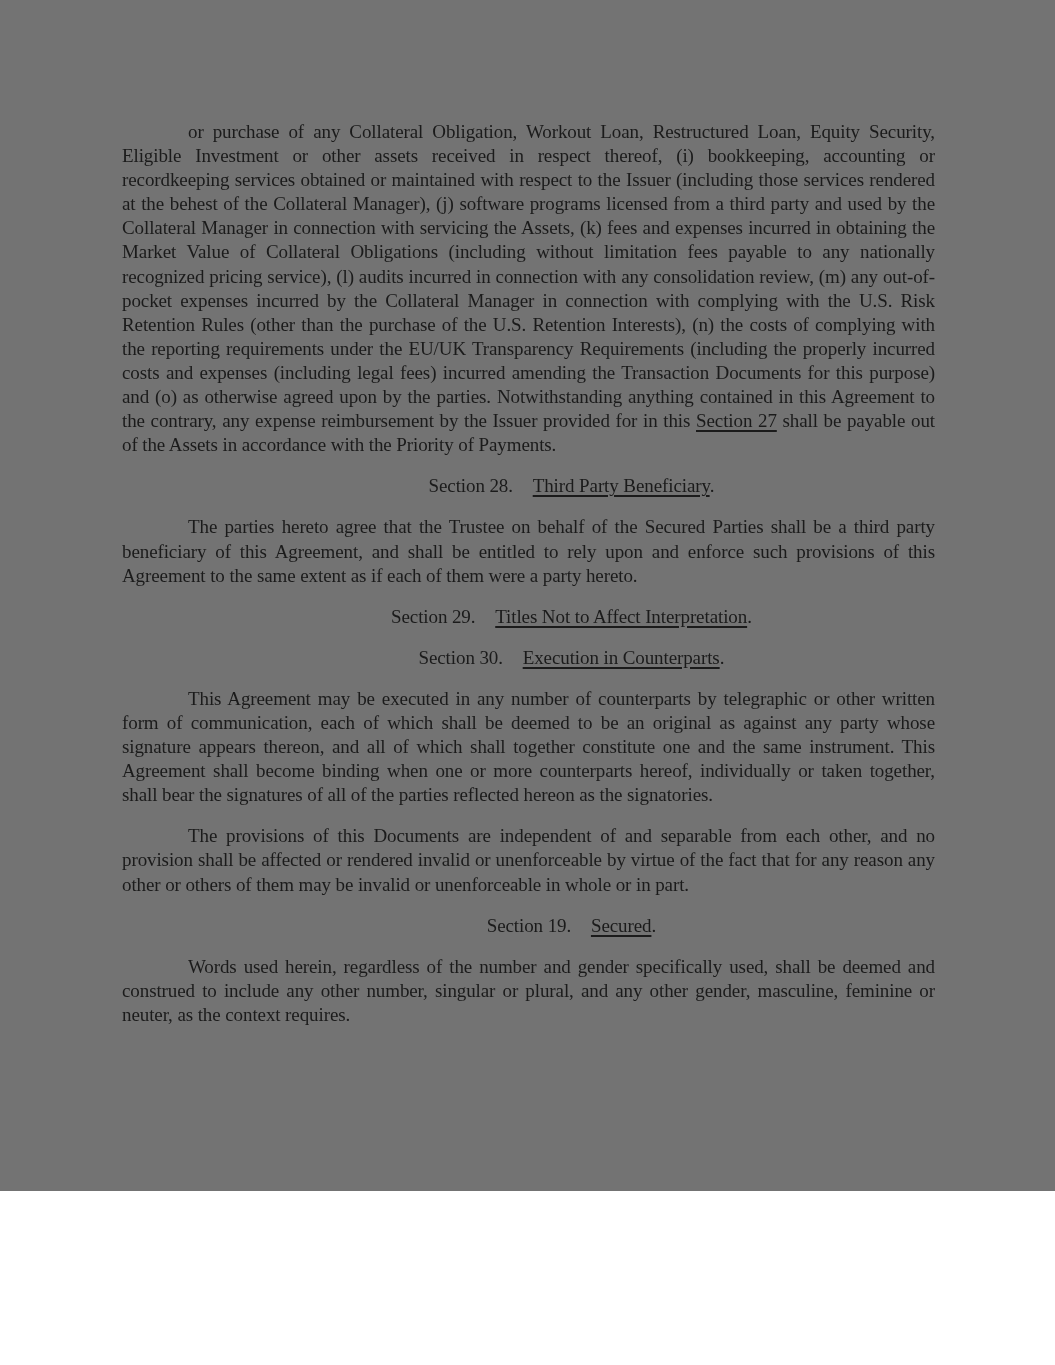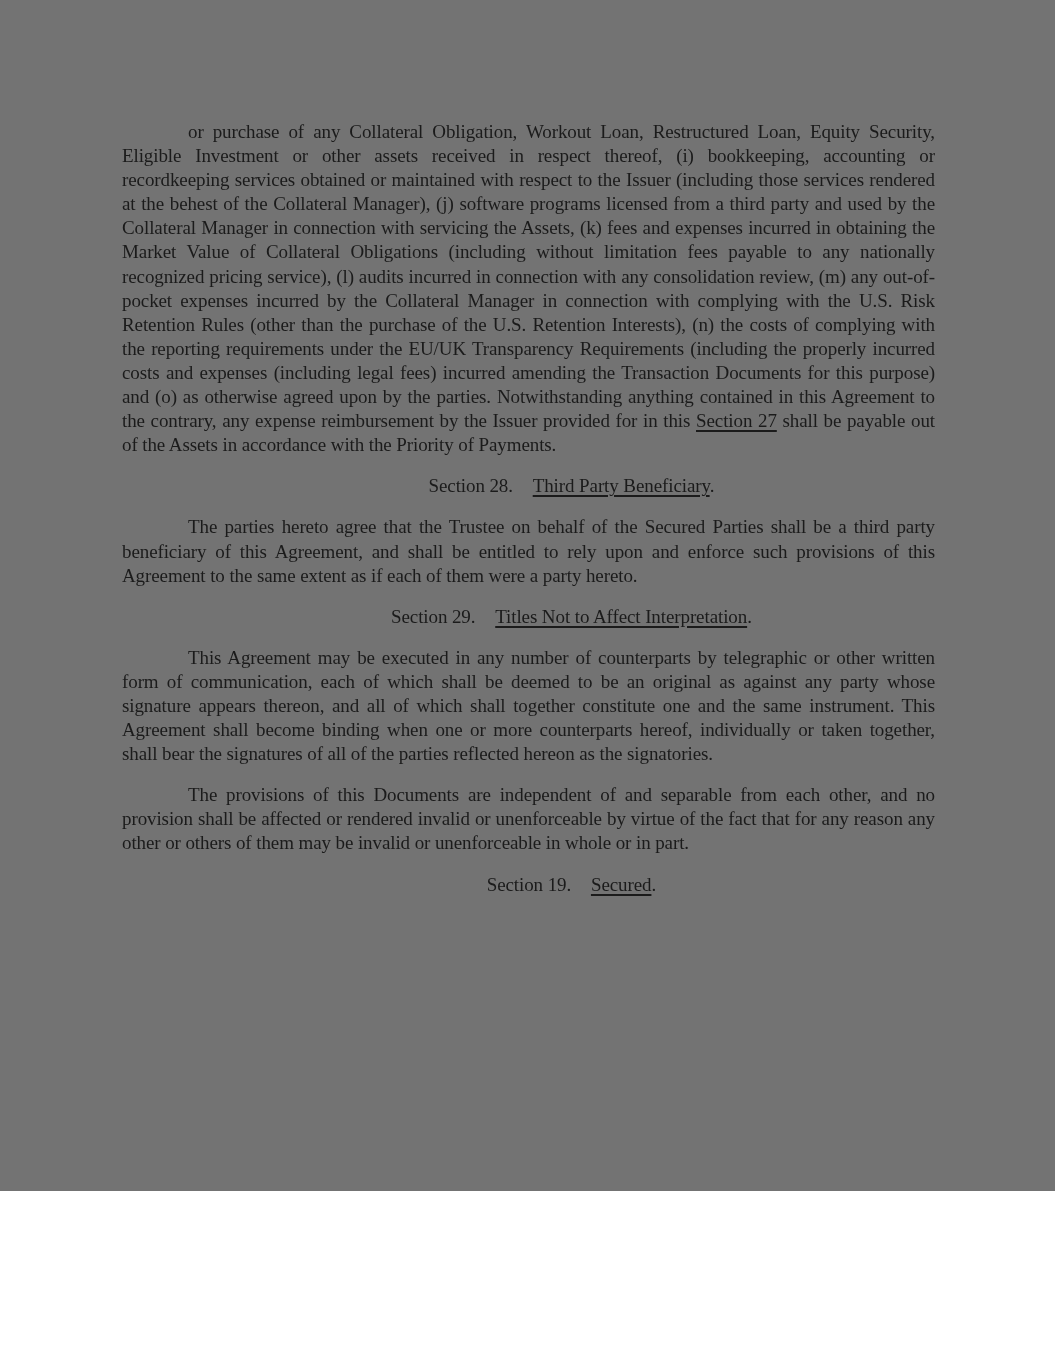"Section 30. Execution in Counterparts." p.heading { html: none -> <p><span>Section 30.</span><span>Execution in Counterparts</span><span>.</span></p> }
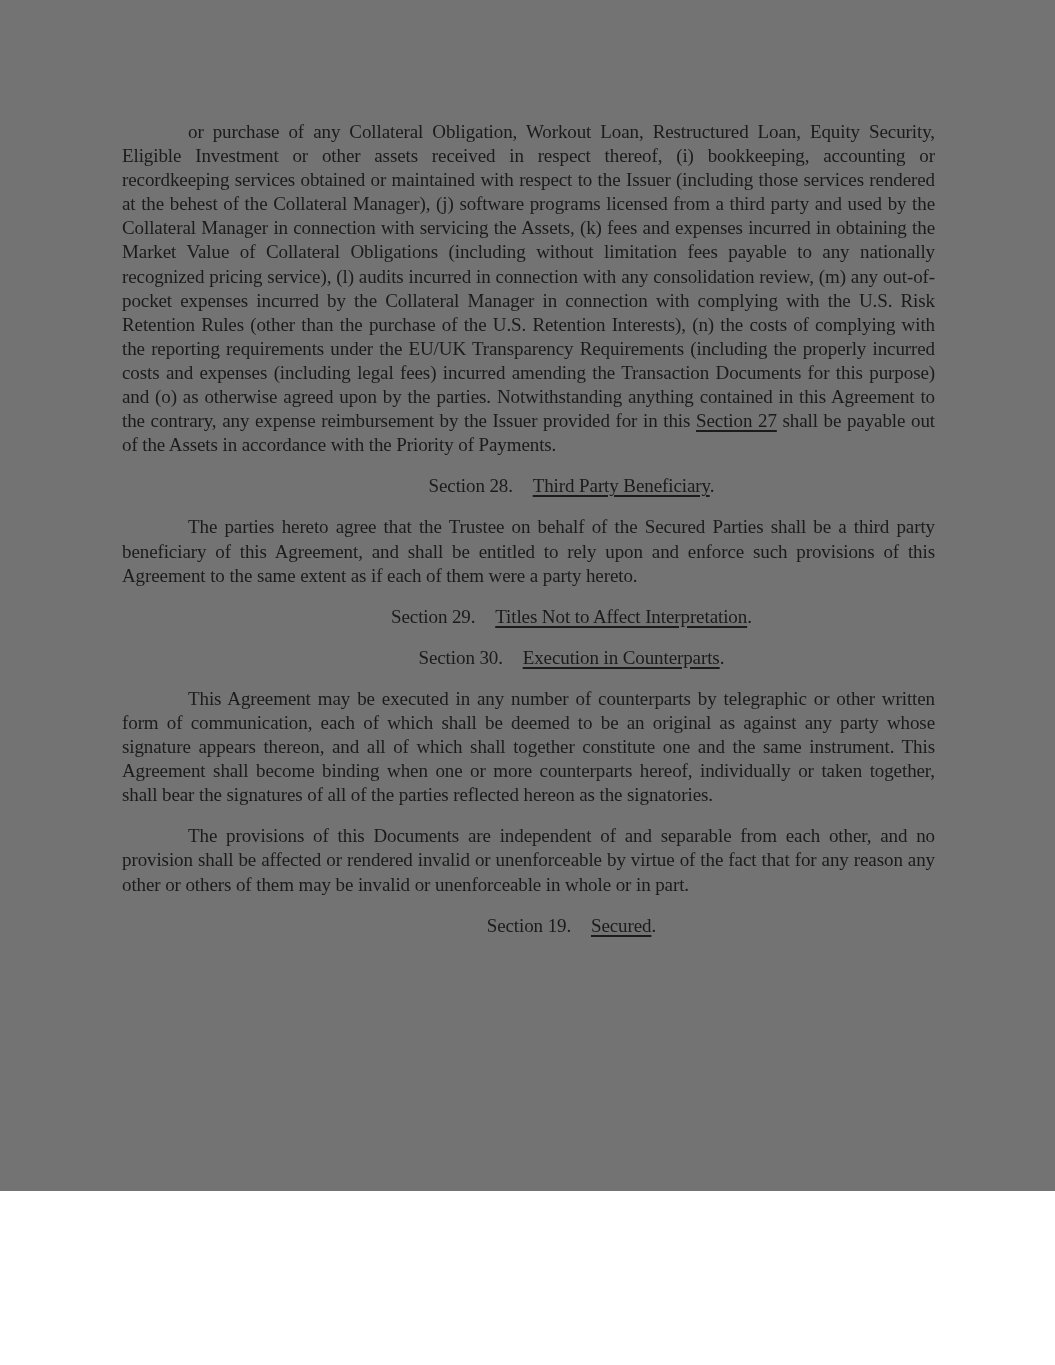"Words used herein, regardless of" p.para { html: none -> <p>Words used herein, regardless of the number and gender specifically used, shall be deemed and construed to include any other number, singular or plural, and any other gender, masculine, feminine or neuter, as the context requires.</p> }
